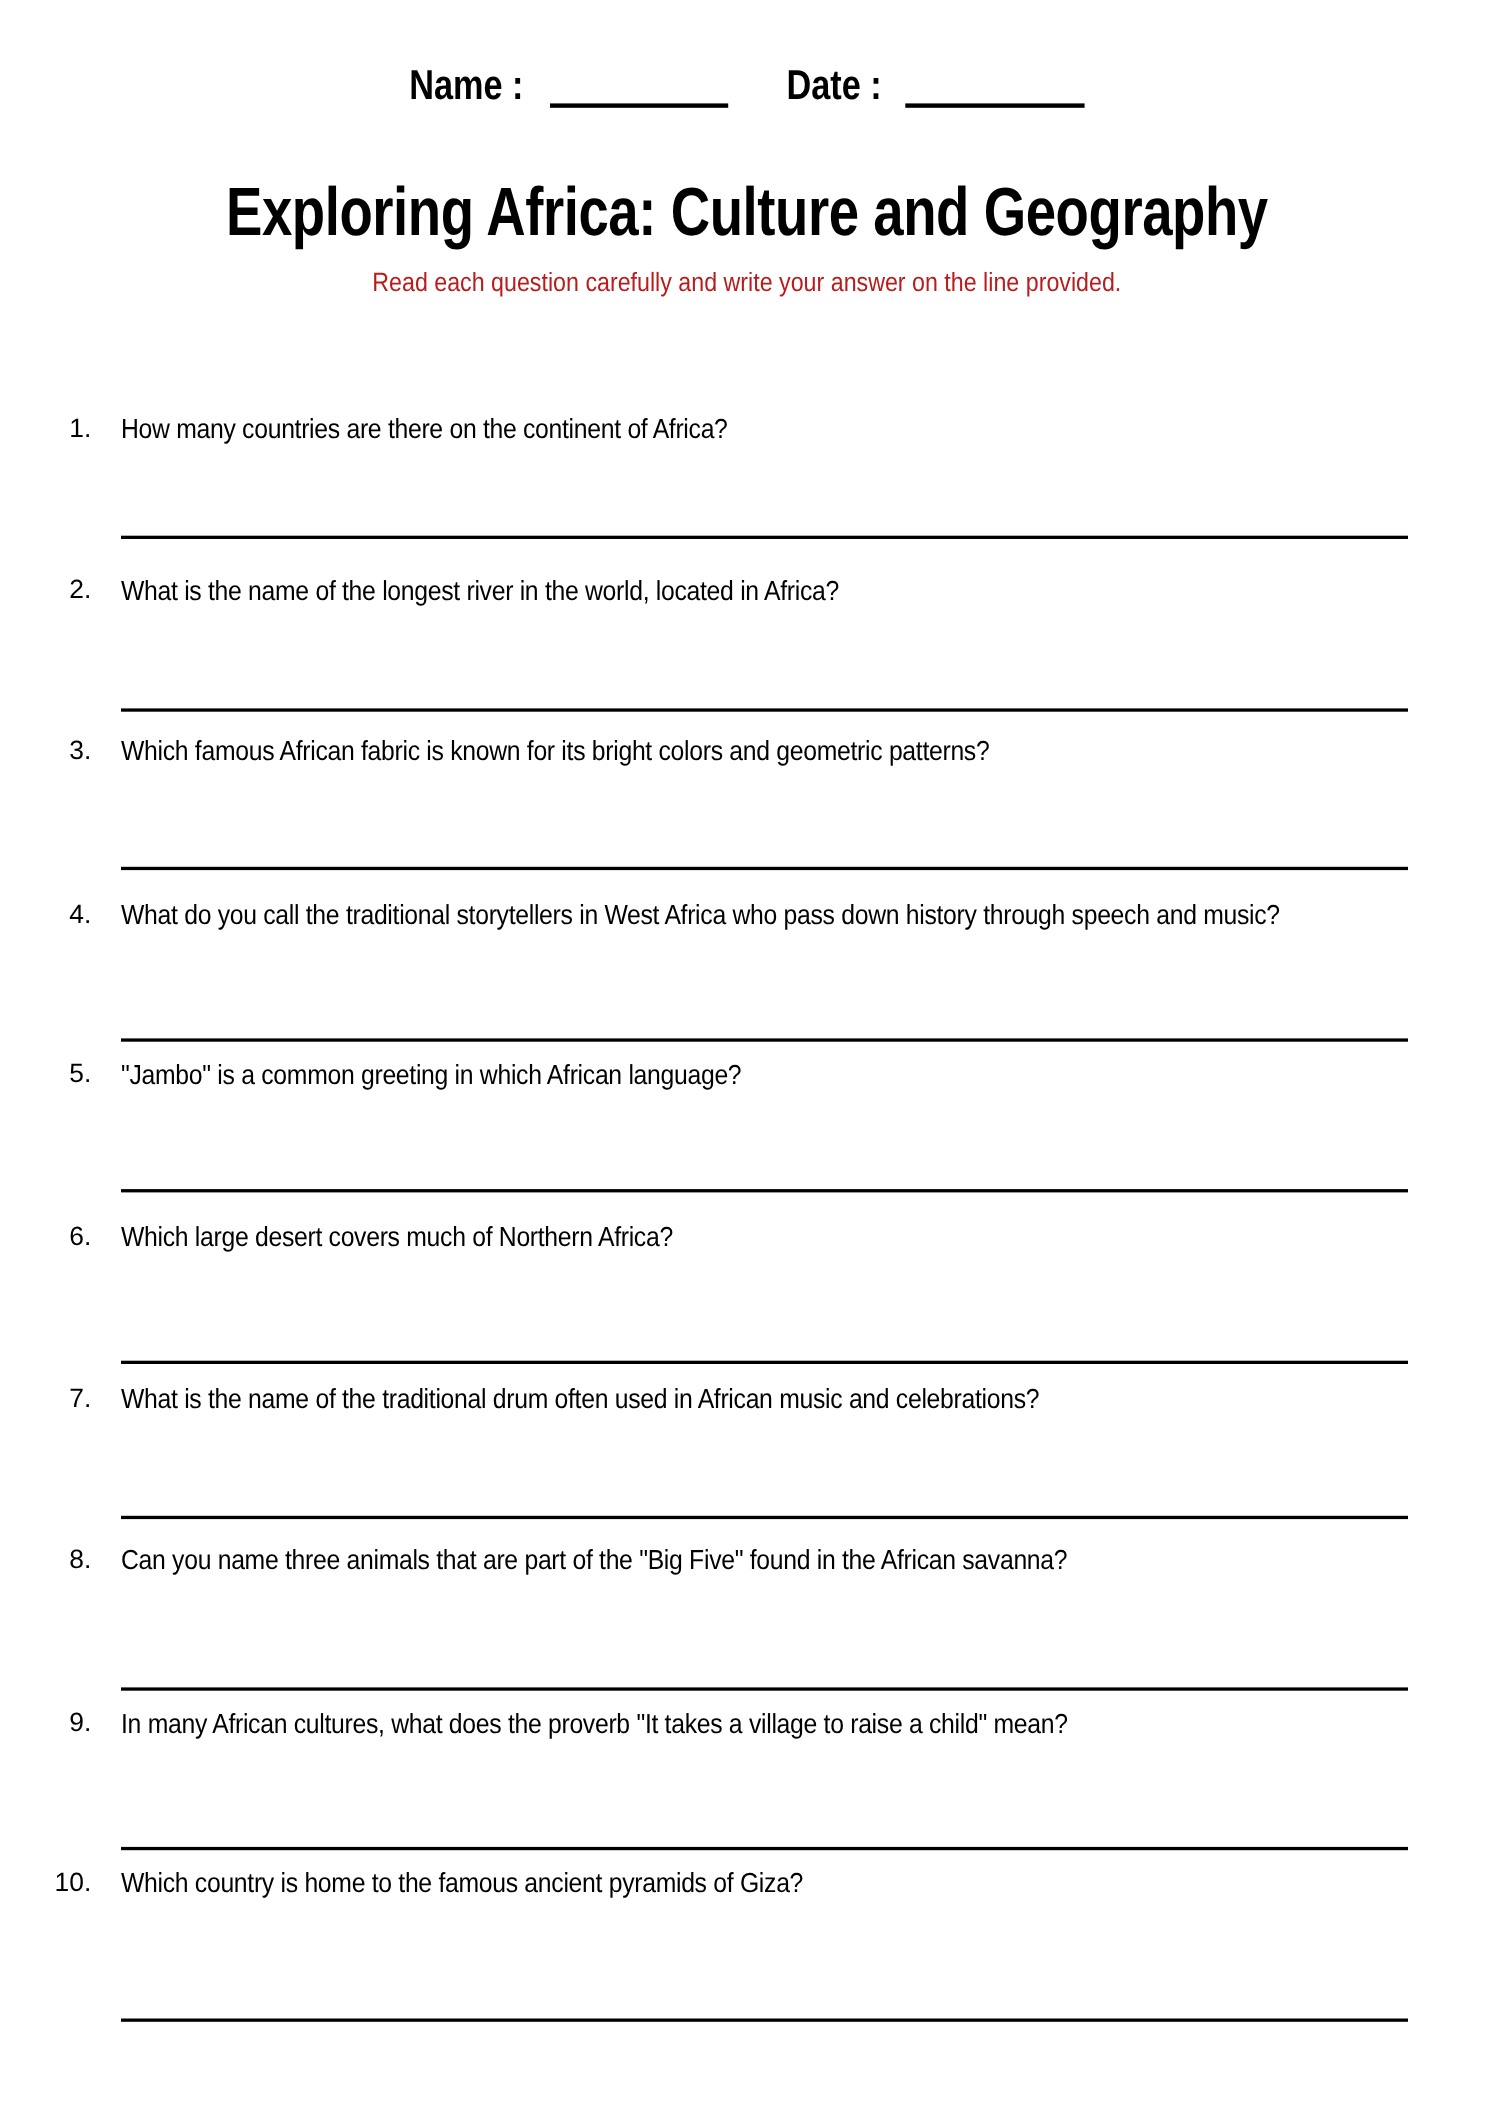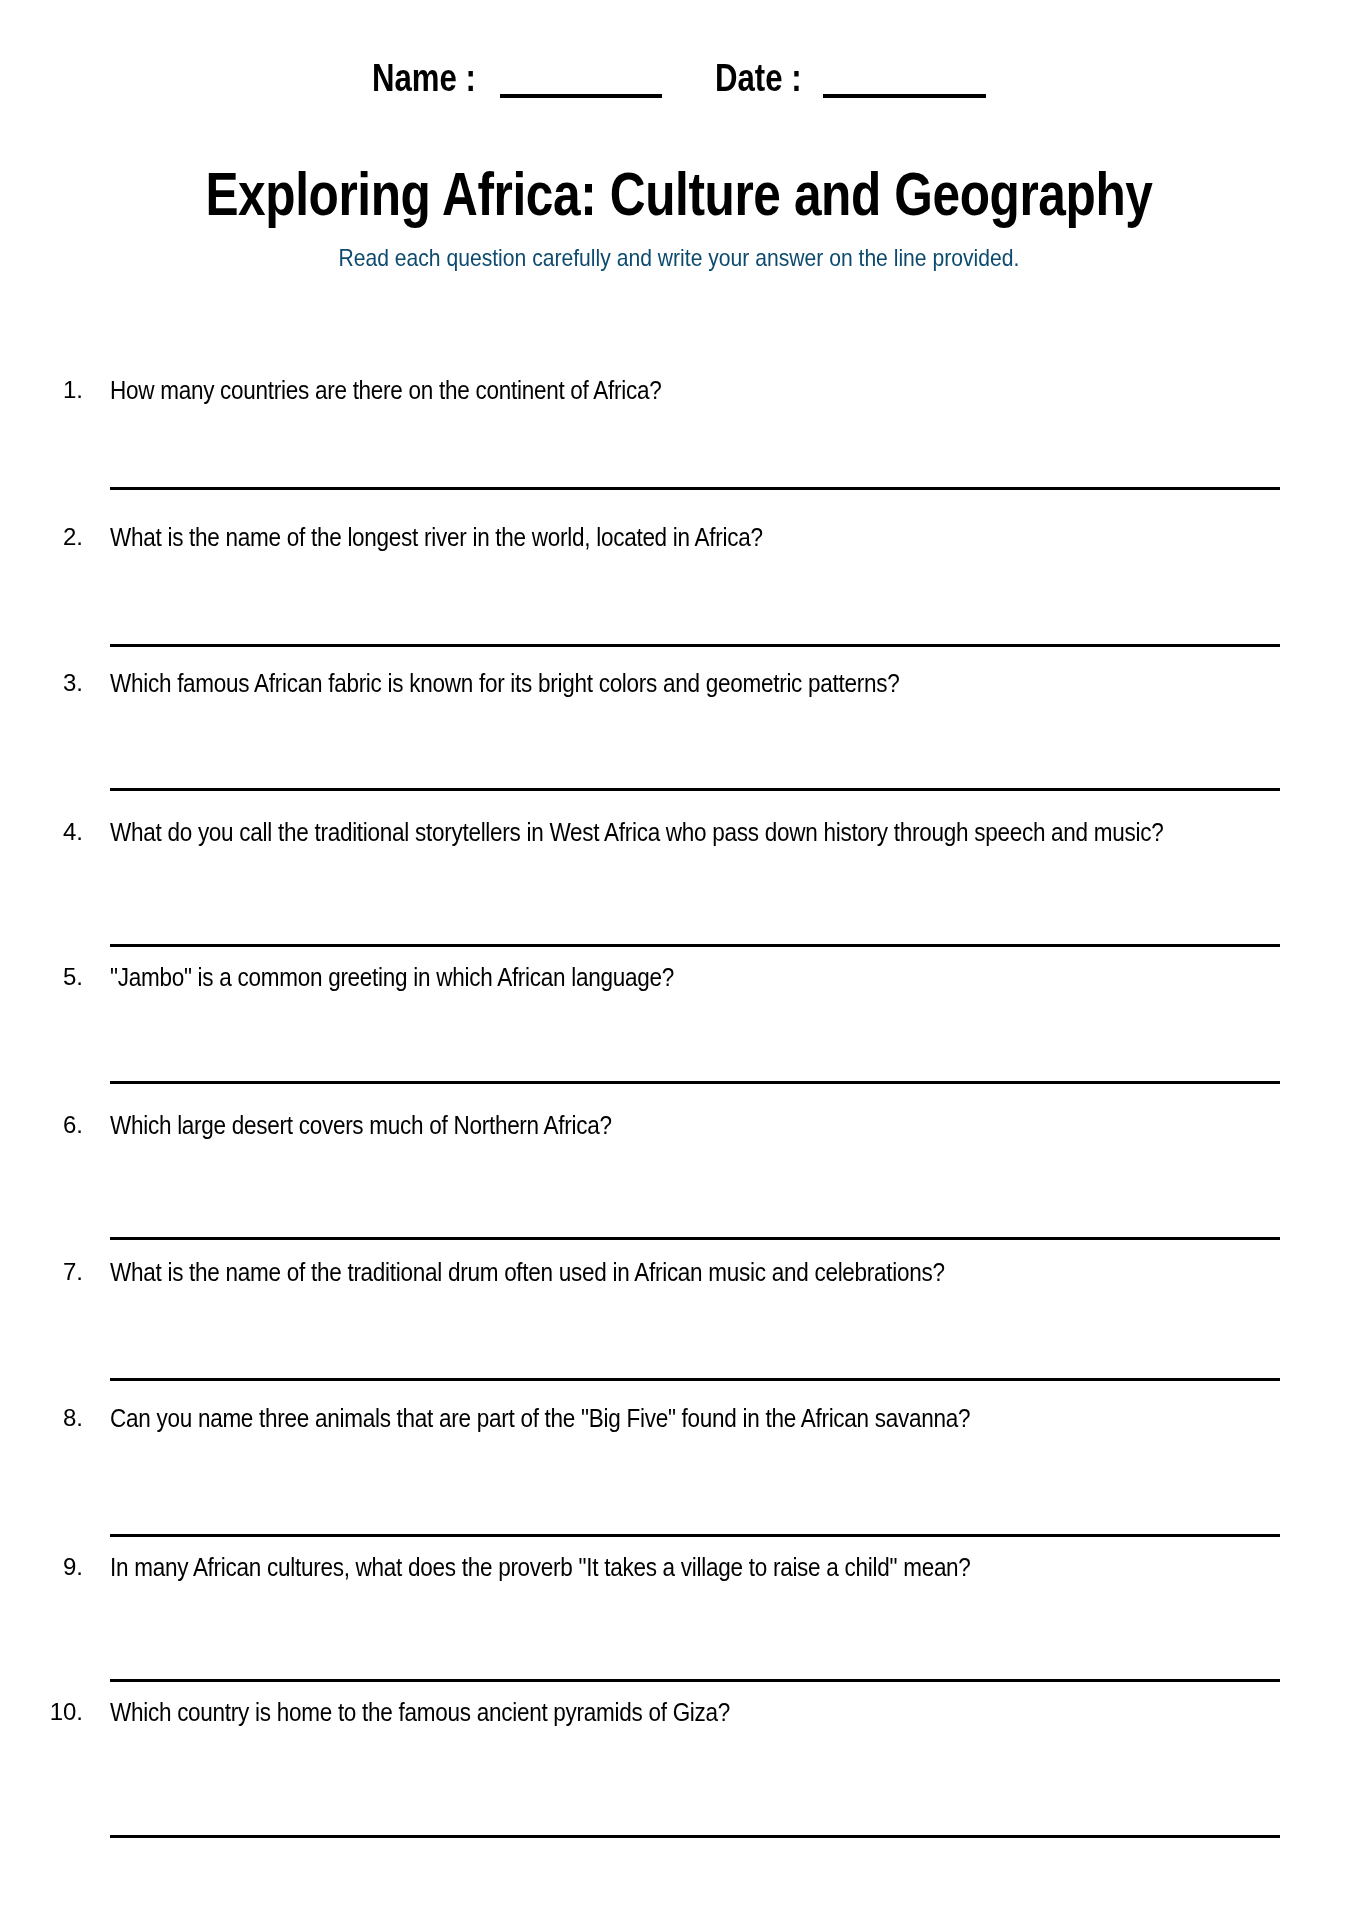"Read each question carefully and" .subtitle { color: #0c4a6e -> #b91c1c }
